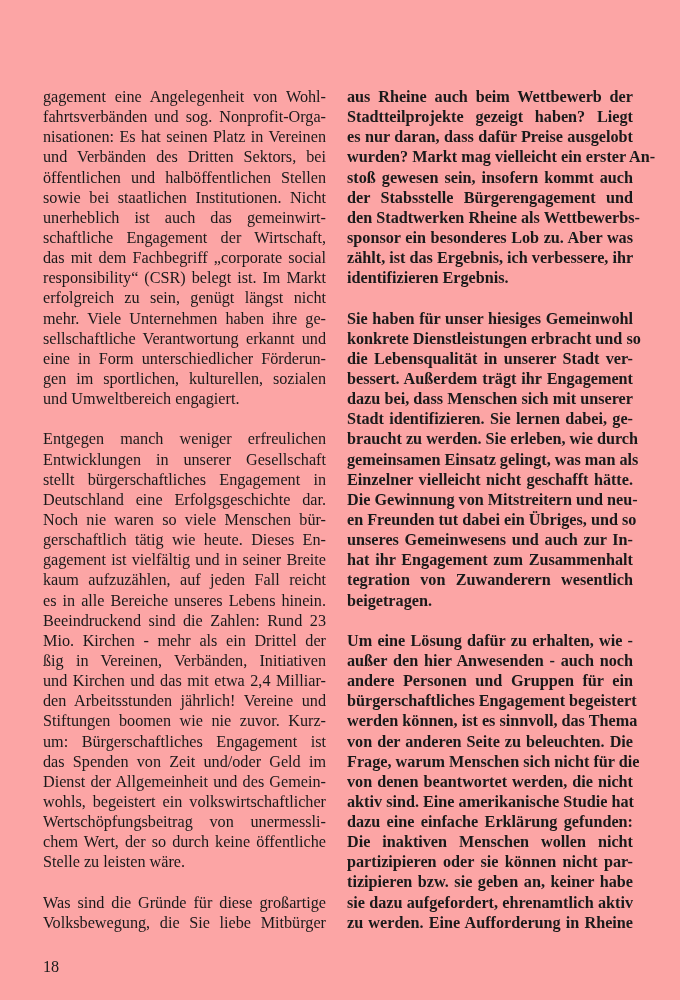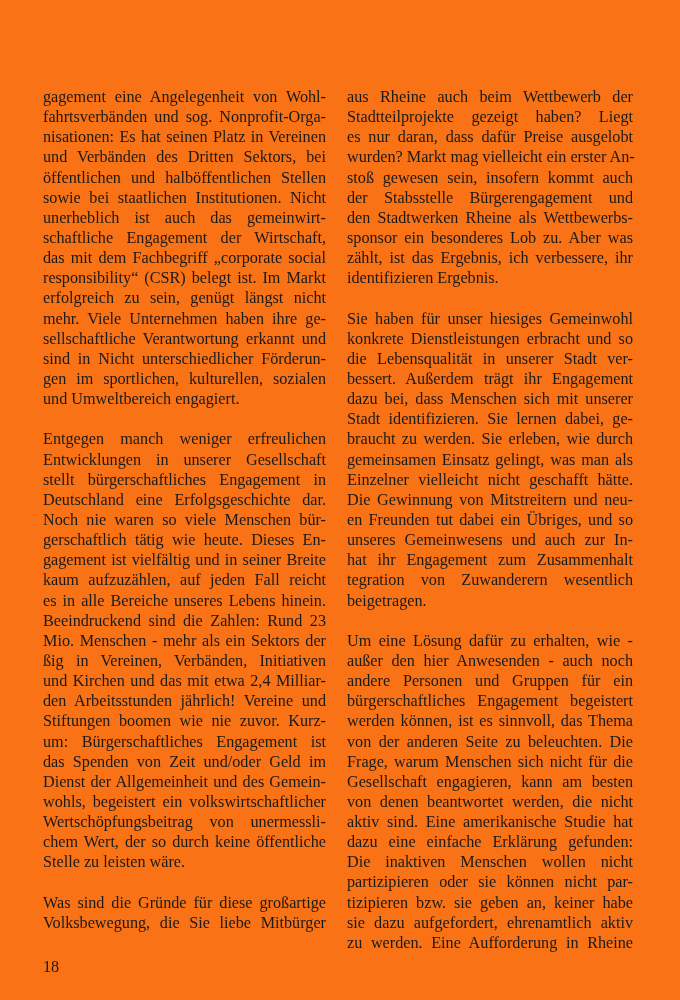"gagement eine Angelegenheit von Wohl-" .page { background: #f97316 -> #fca5a5 }
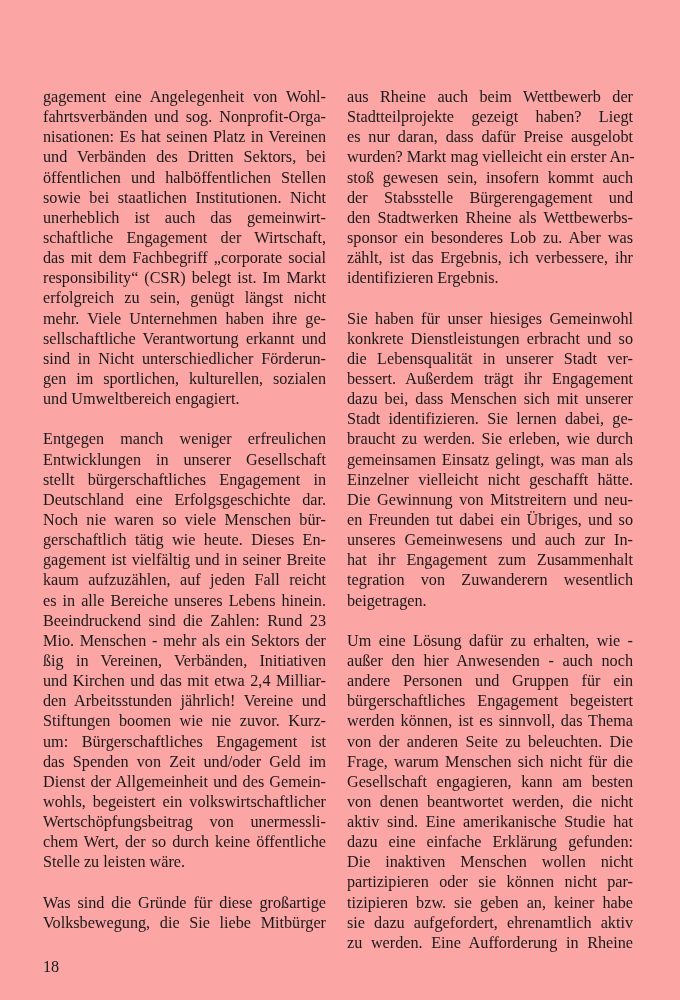"aus Rheine auch beim Wettbewerb" .col-right { font-weight: none -> bold }
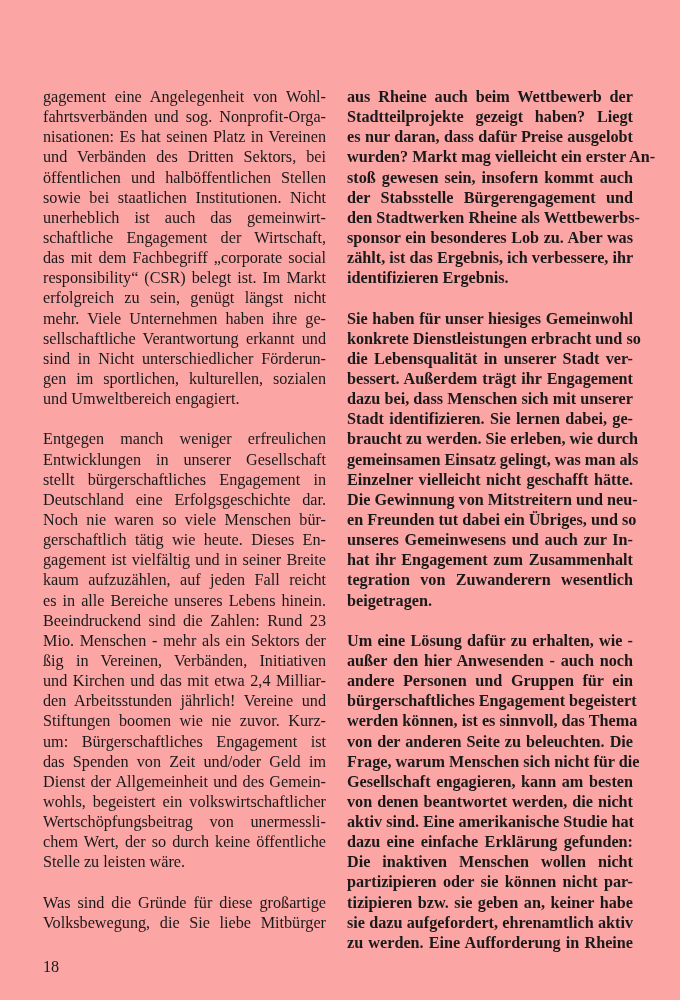"sind in Nicht unterschiedlicher" span.line { text: sind in Nicht -> eine in Form }
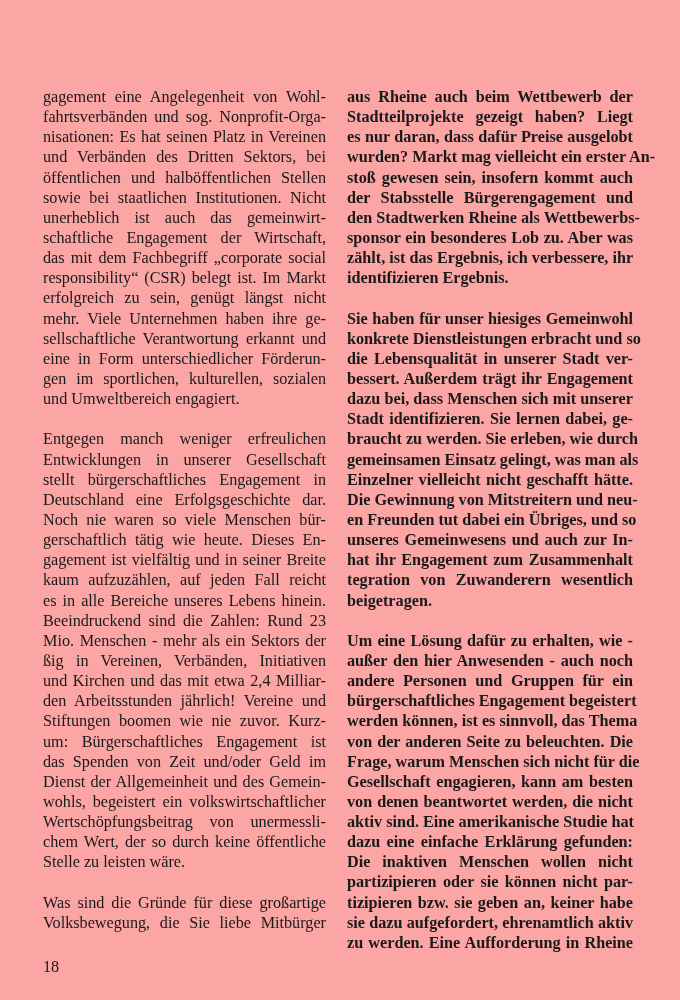"Mio. Menschen - mehr als" span.line { text: Menschen - mehr als ein Sektors -> Kirchen - mehr als ein Drittel }
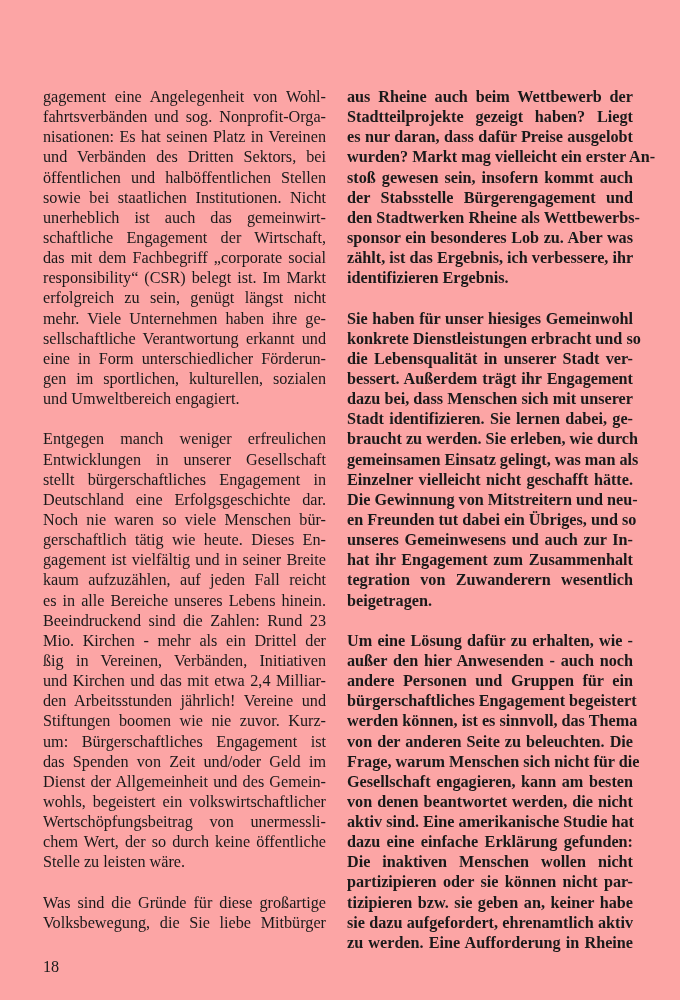"Gesellschaft engagieren, kann am besten" span.line { html: <span>Gesellschaft engagieren, kann am besten</span> -> none }
